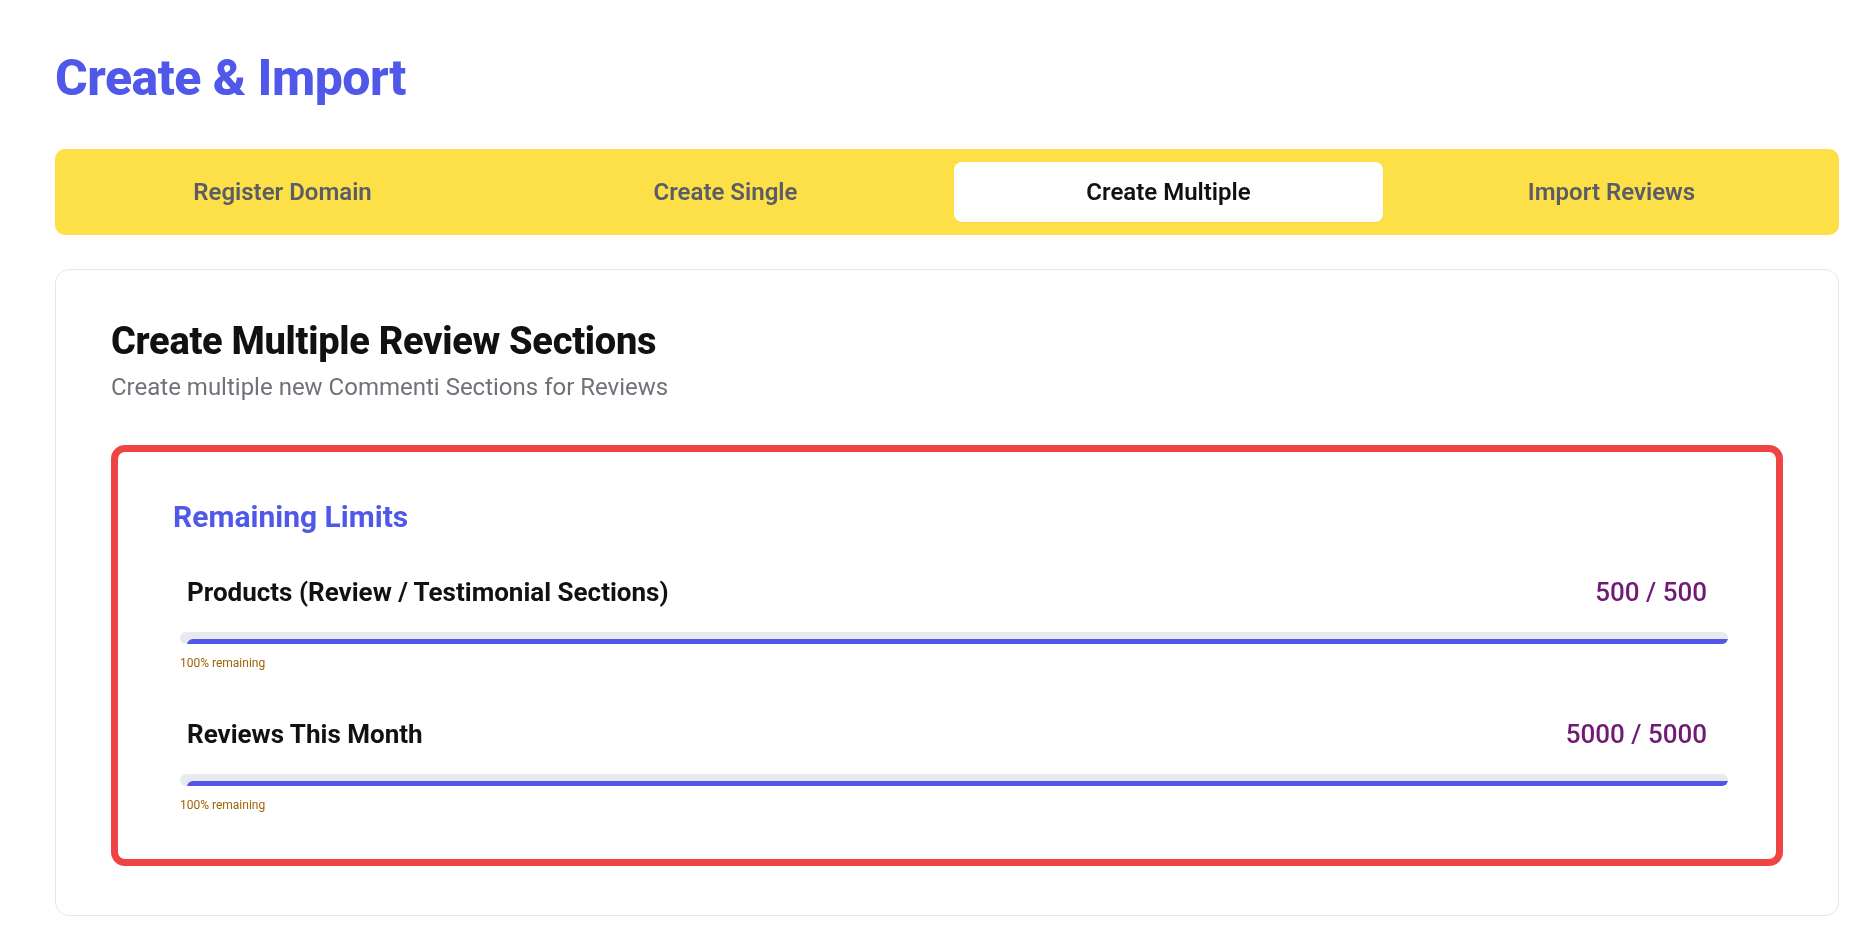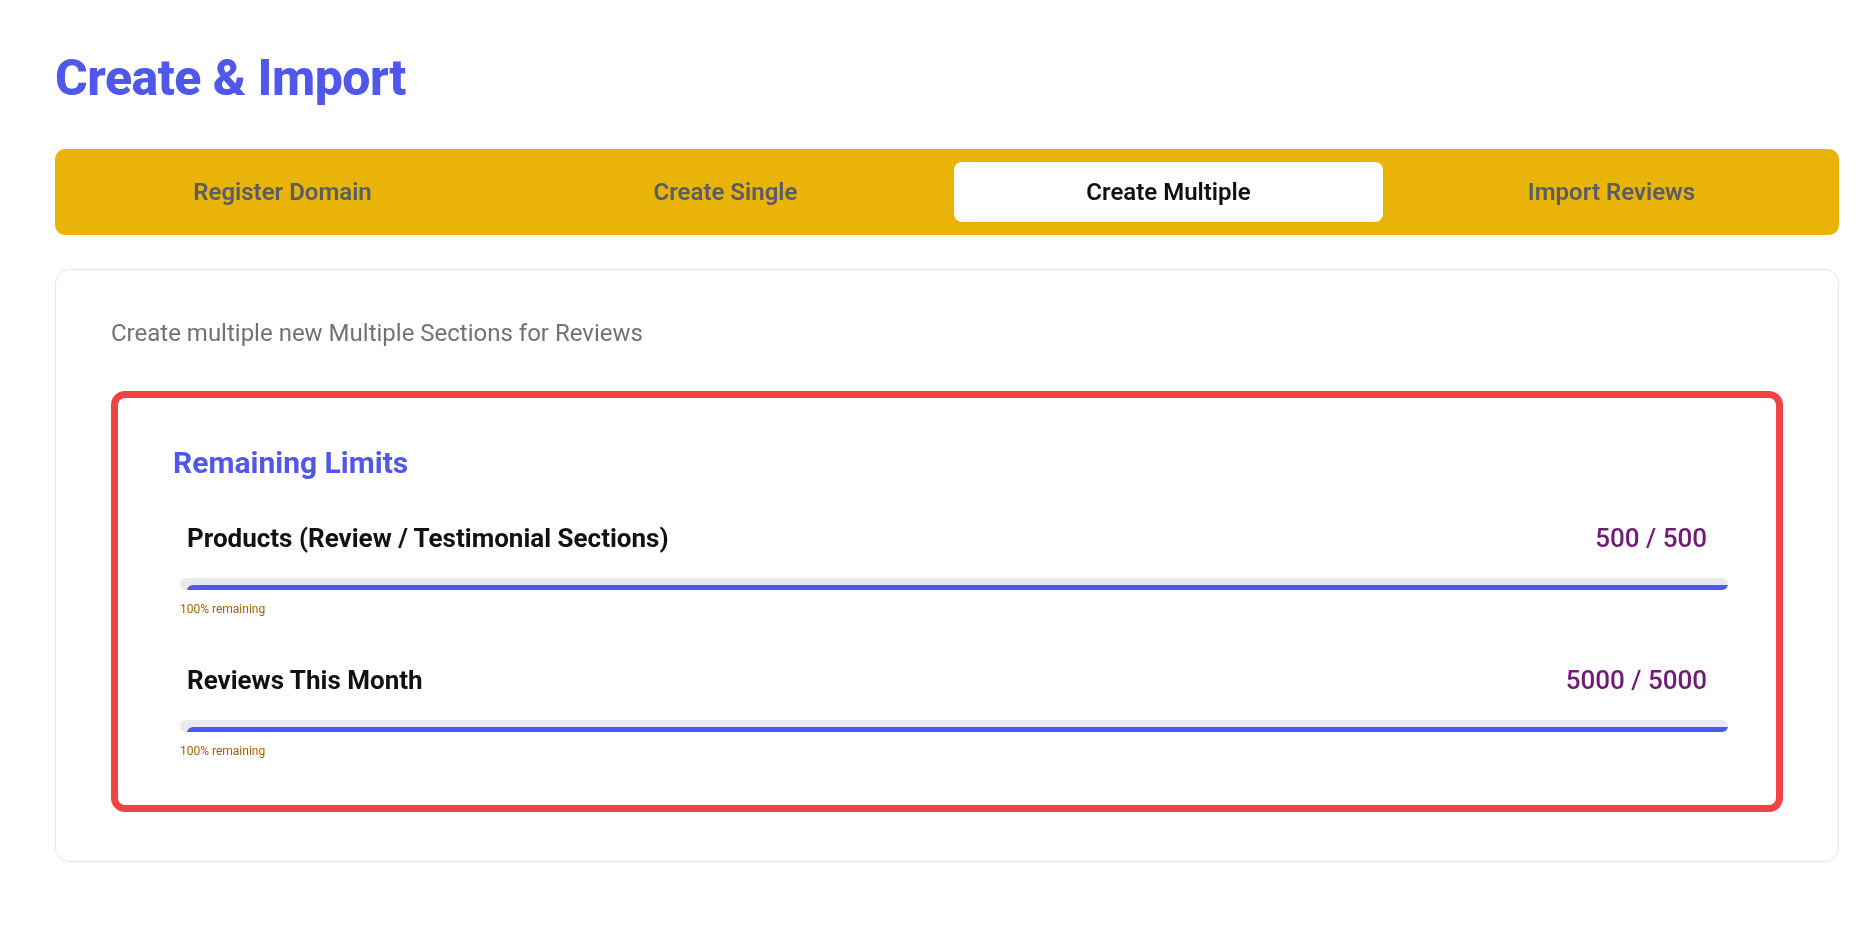"Register Domain" .tabs { background: #eab308 -> #fde047 }
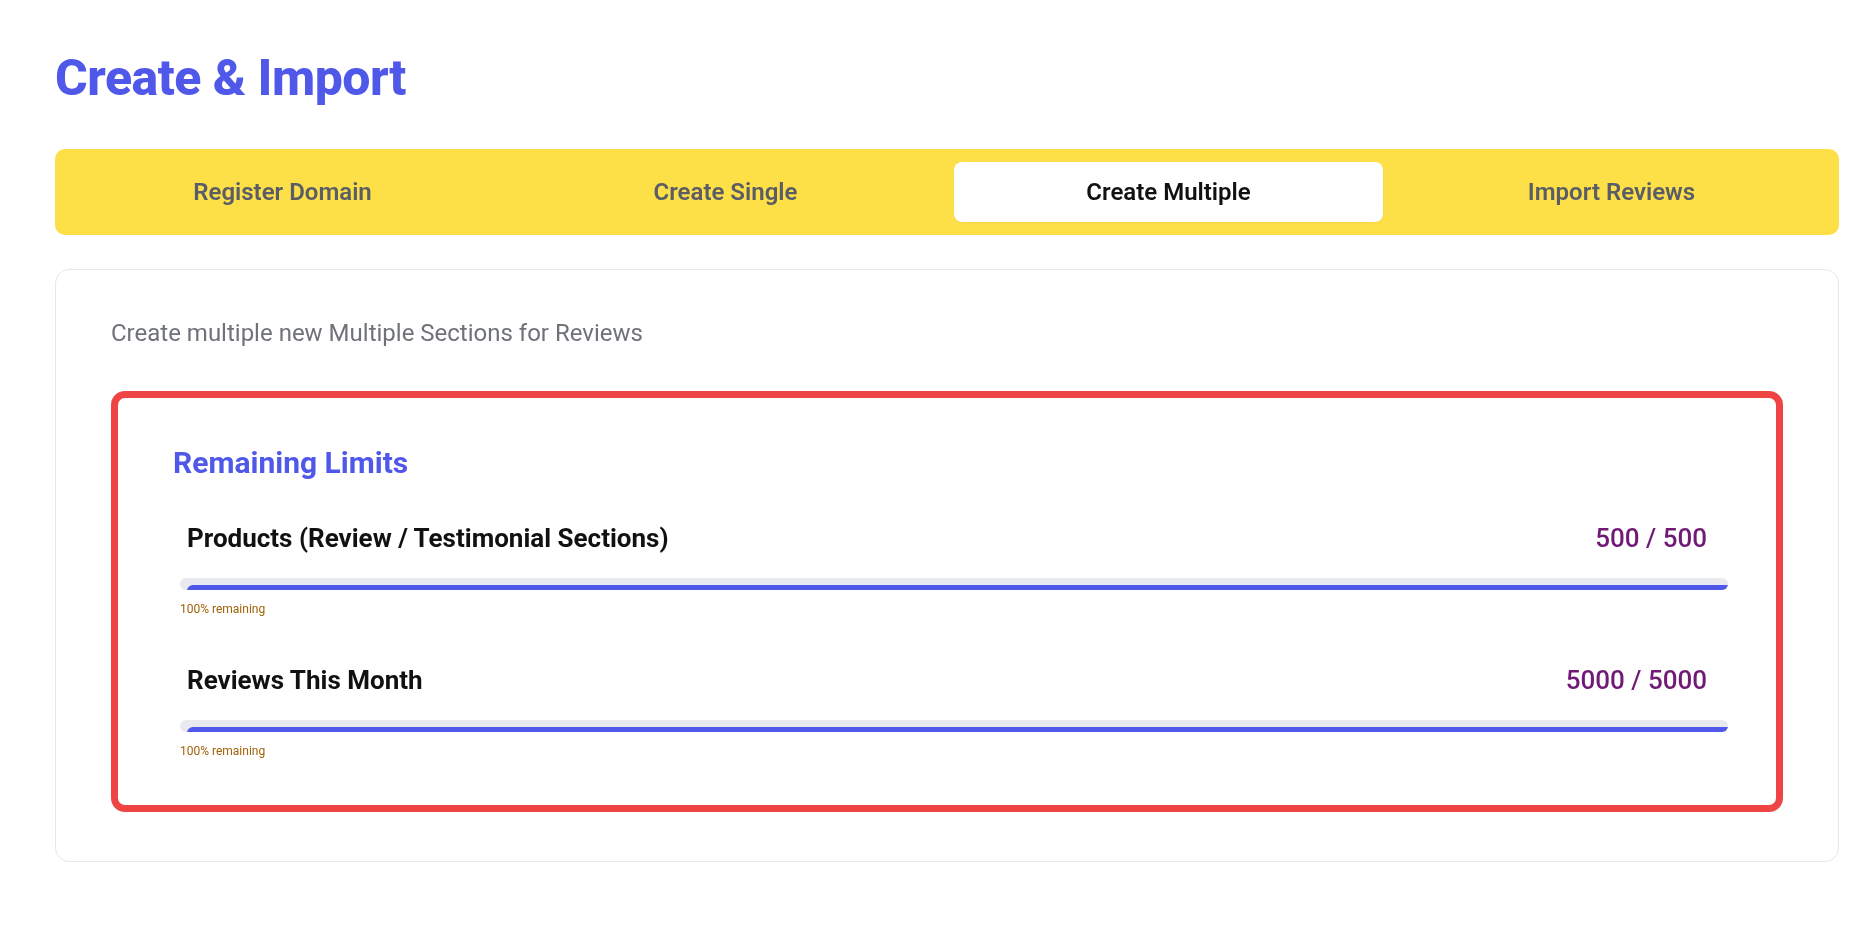"Create Multiple Review Sections" h2.card-title { html: none -> <h2>Create Multiple Review Sections</h2> }
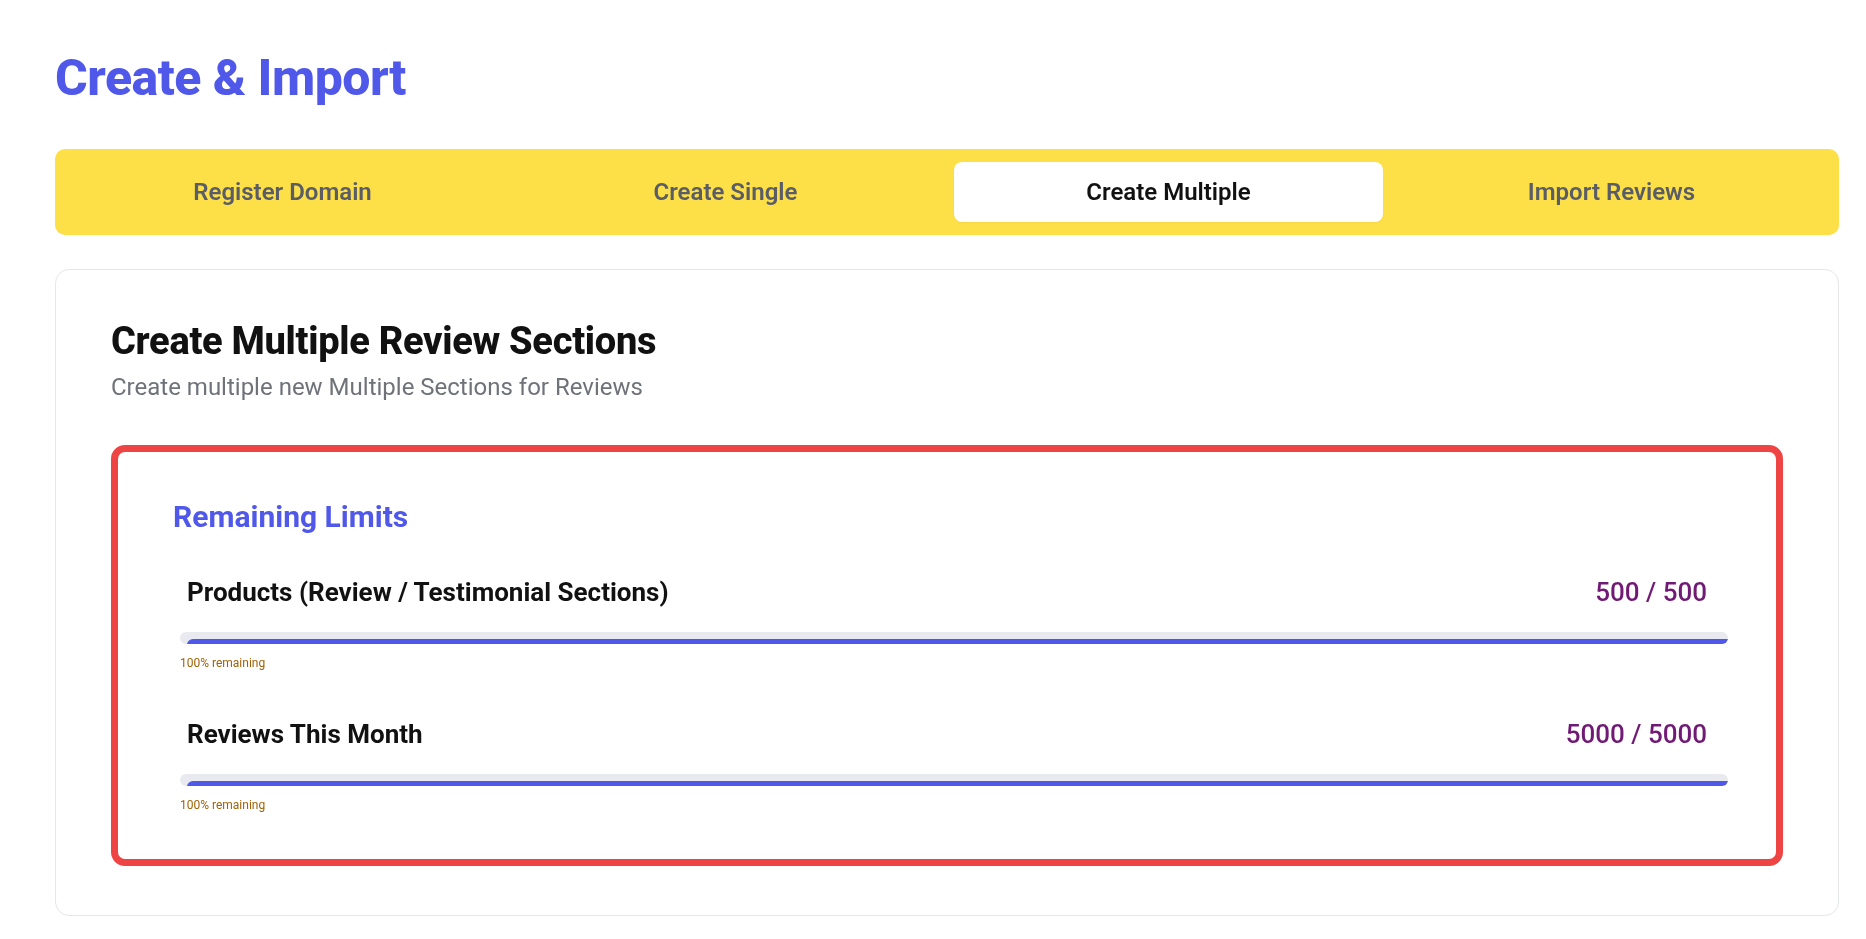"Create multiple new Multiple Sections" p.card-subtitle { text: Multiple -> Commenti }
